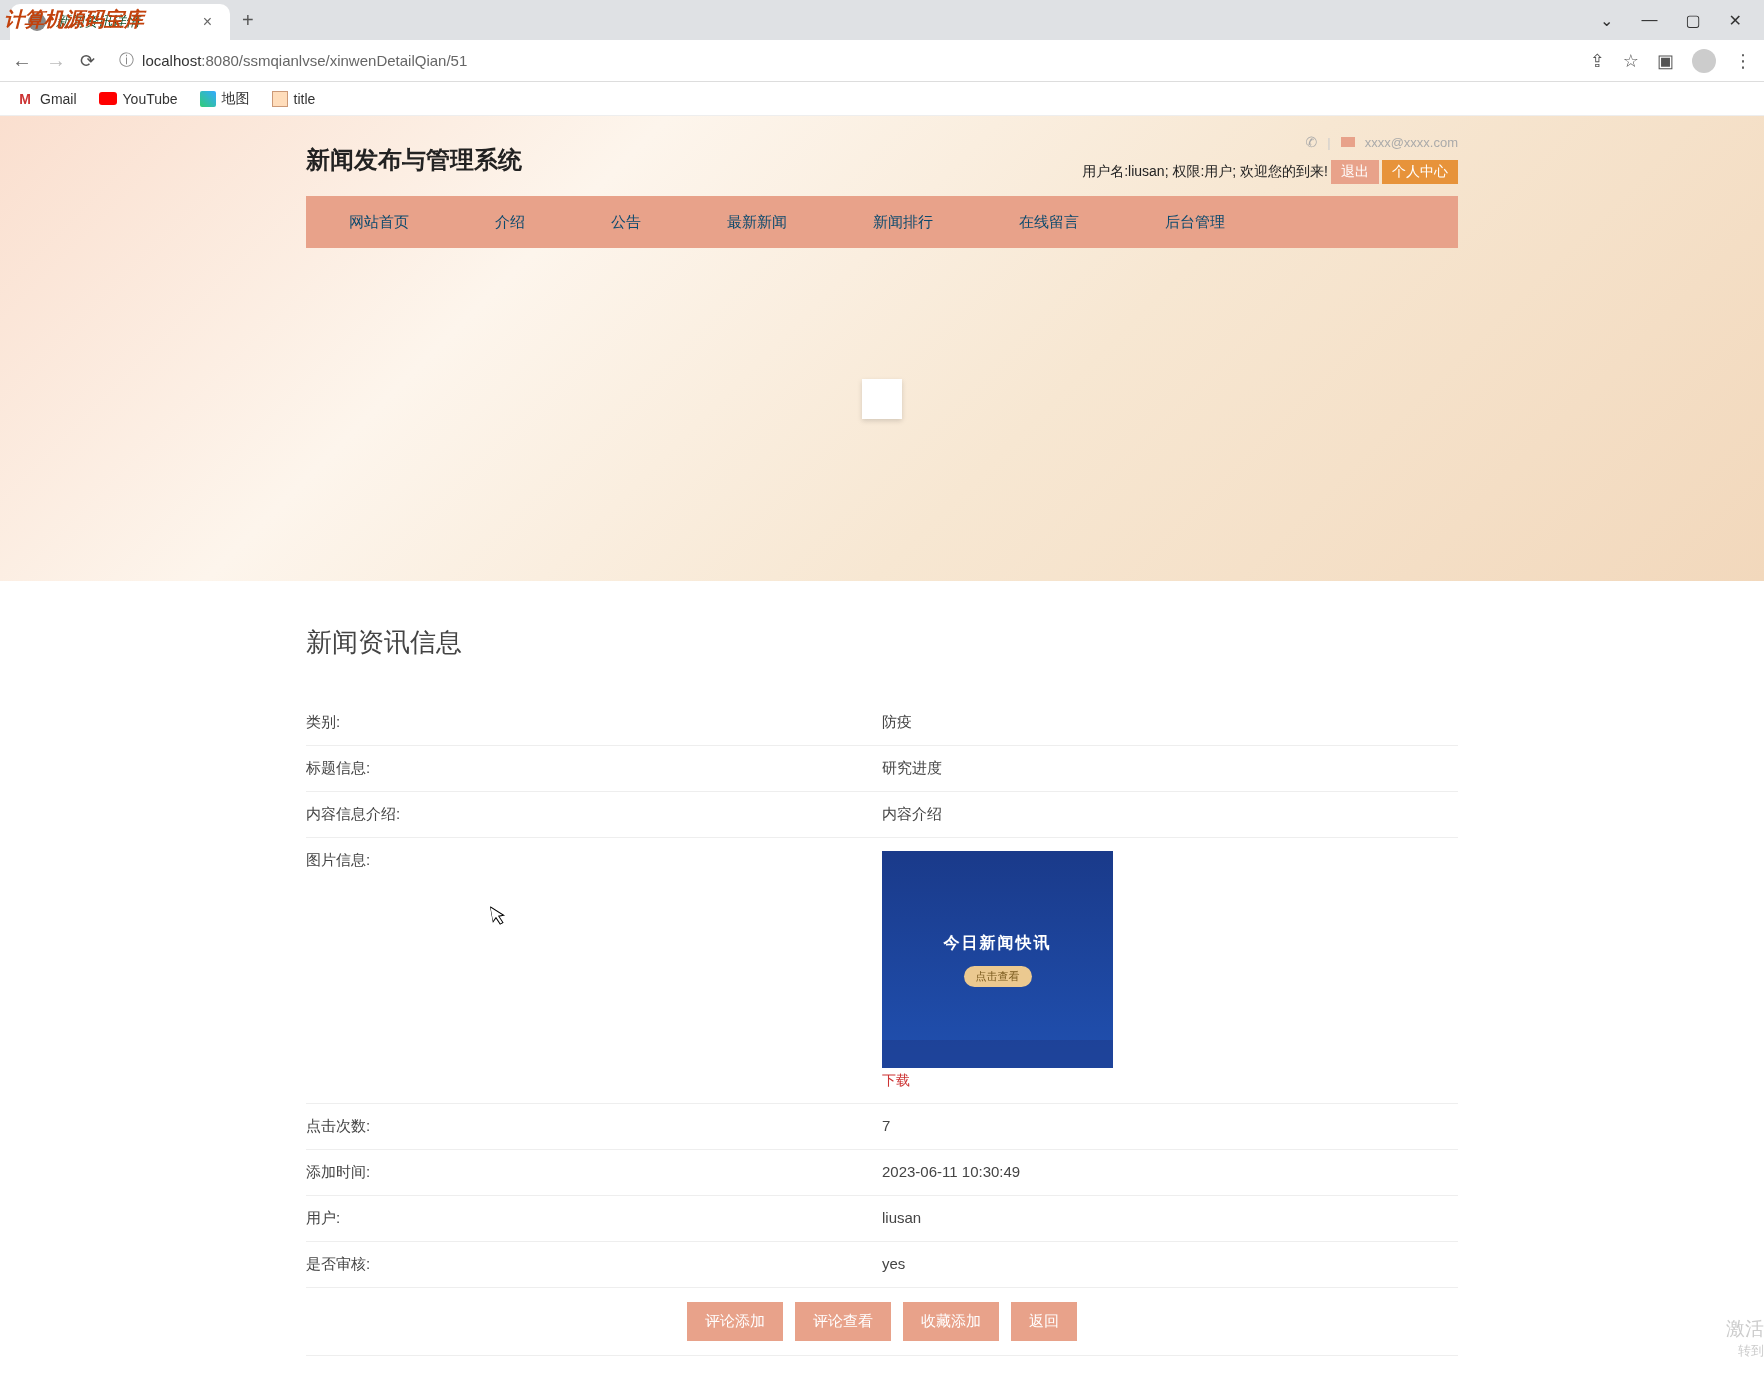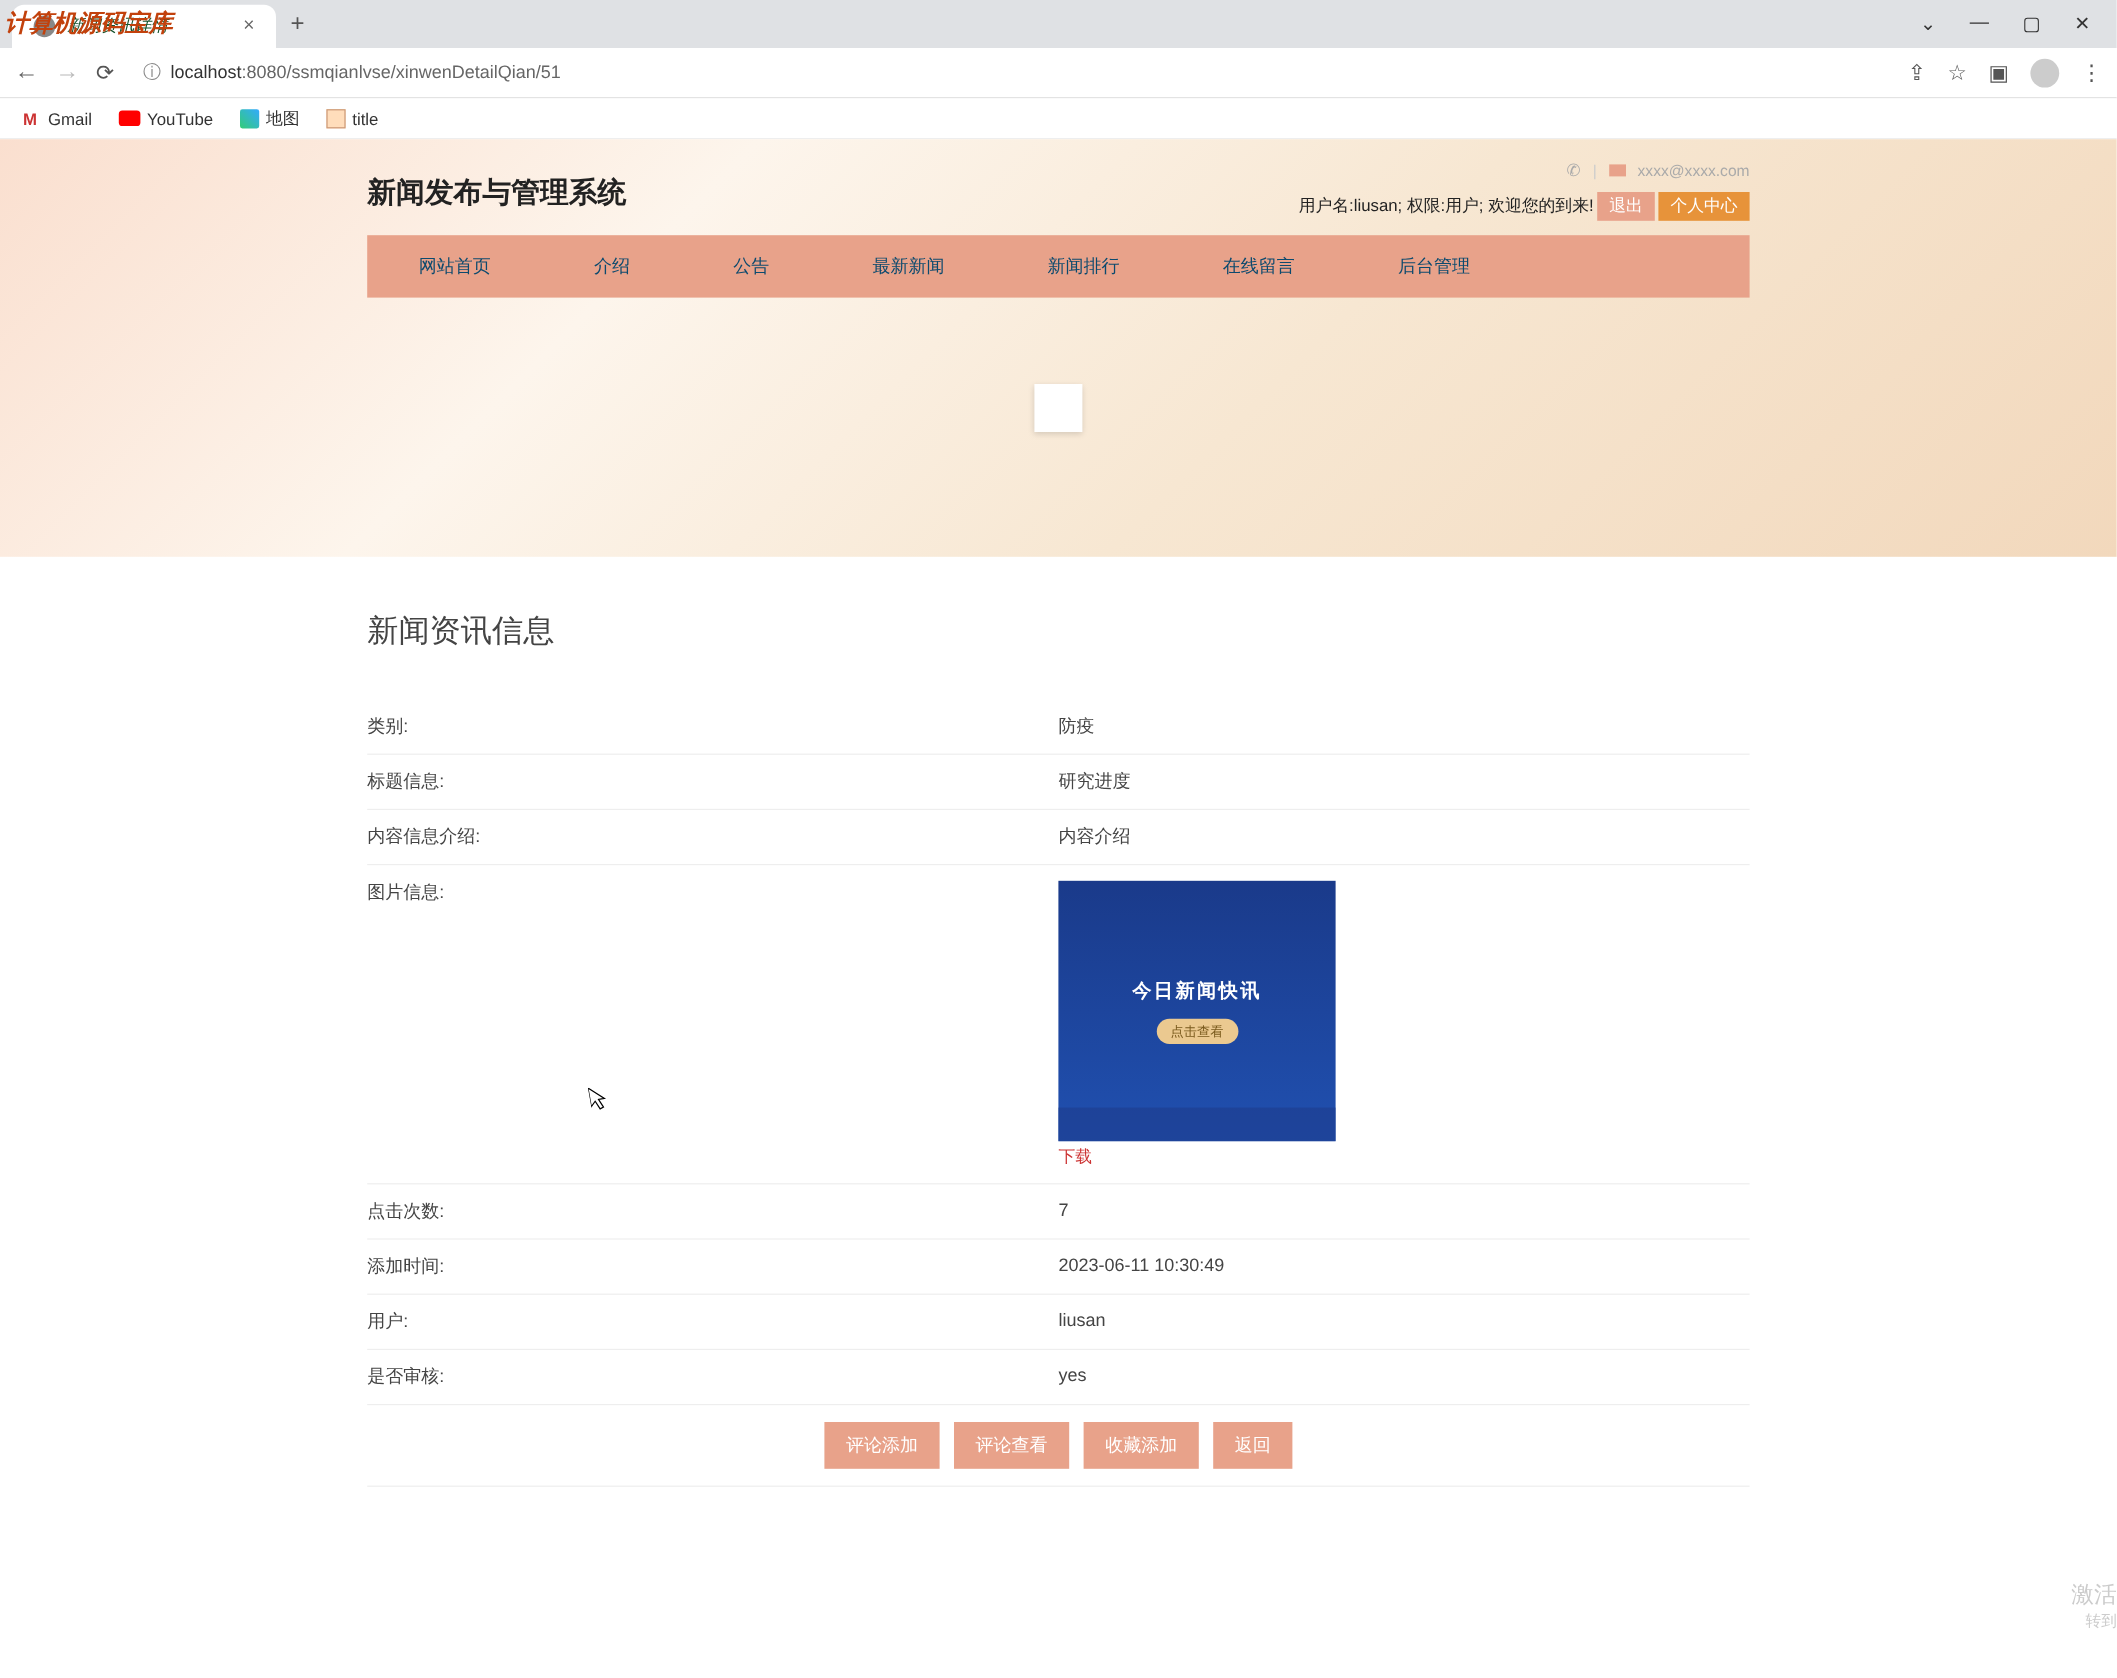"新闻发布与管理系统" .hero { height: 348px -> 465px }
